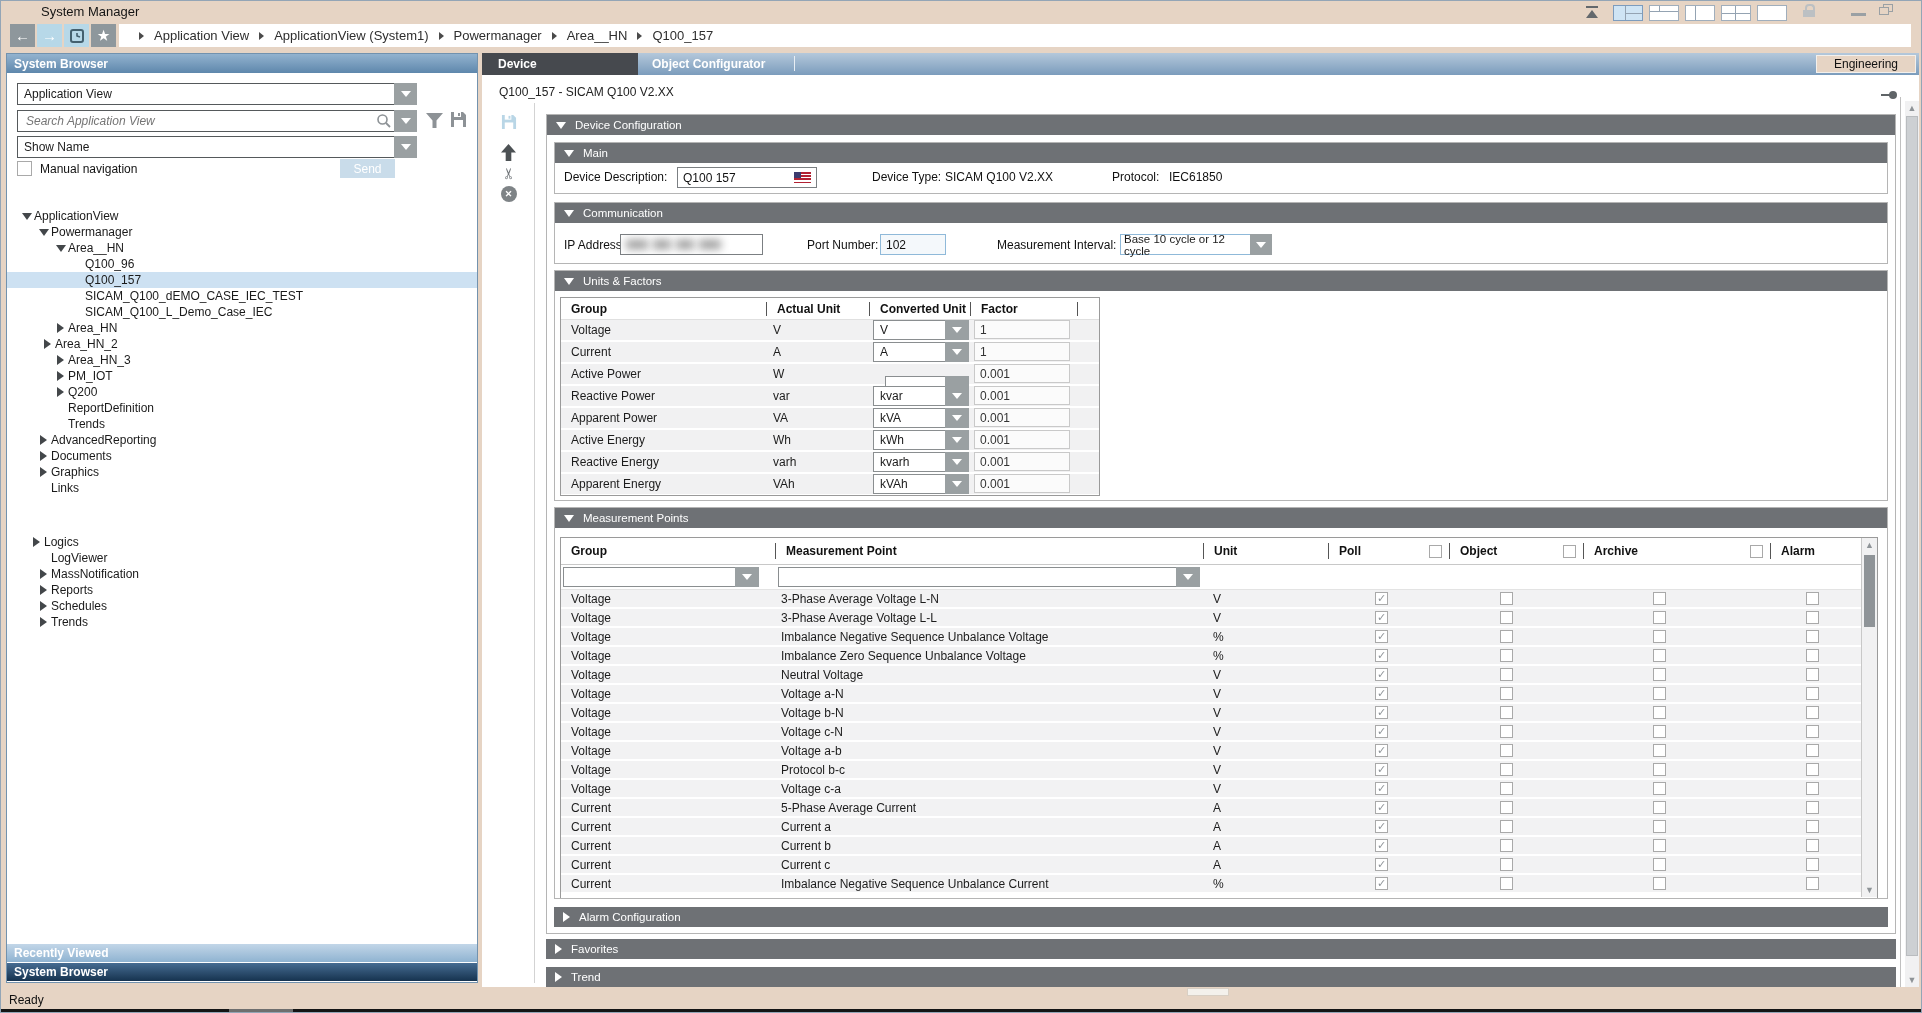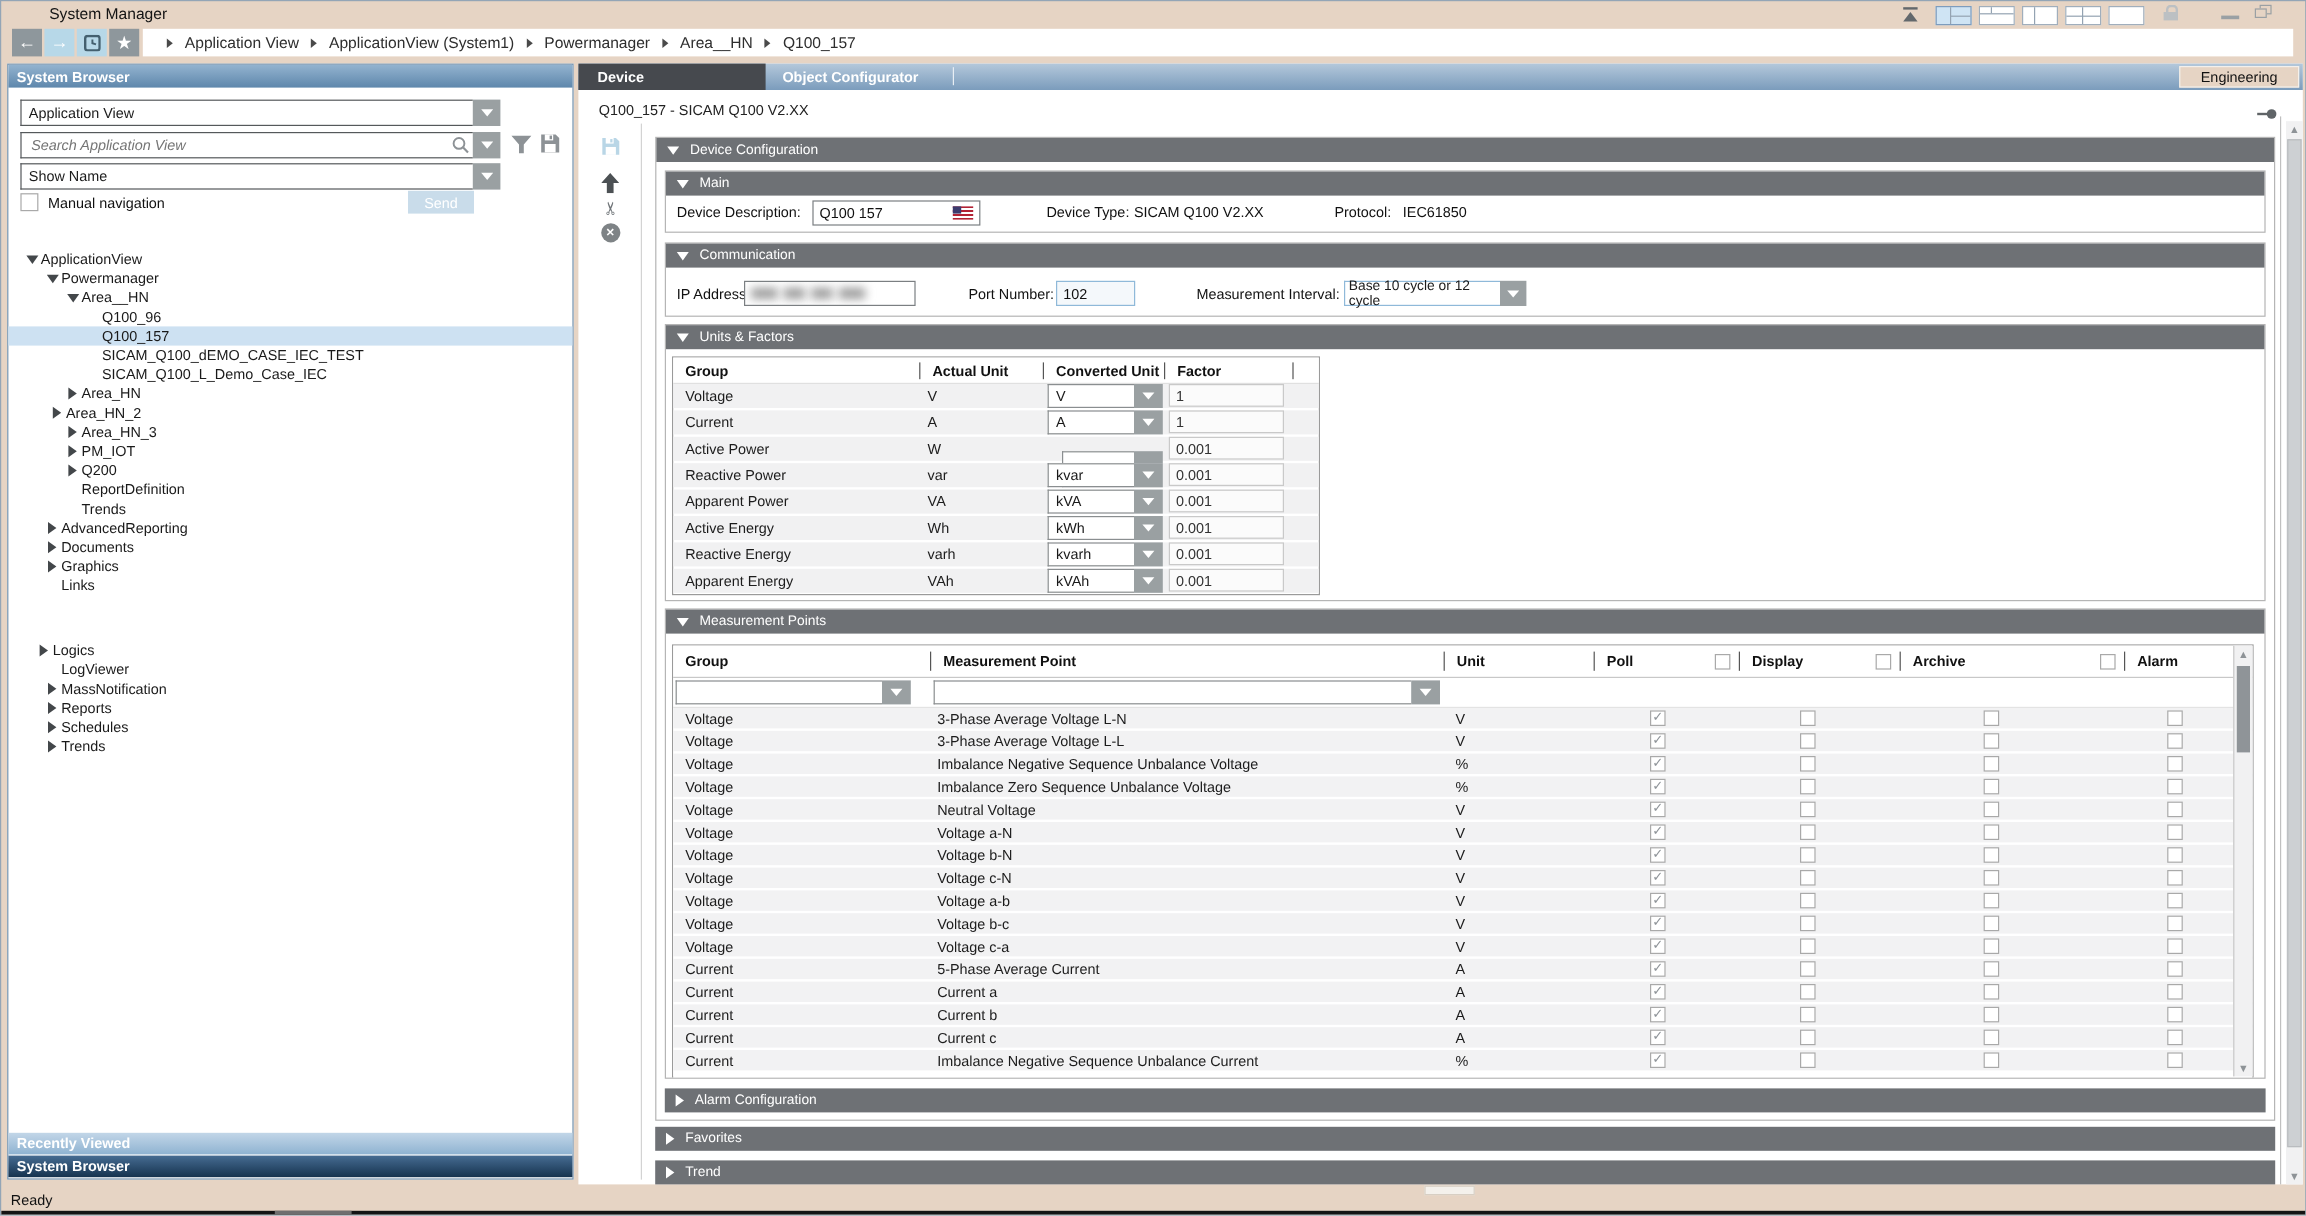"Display" span { text: Display -> Object }
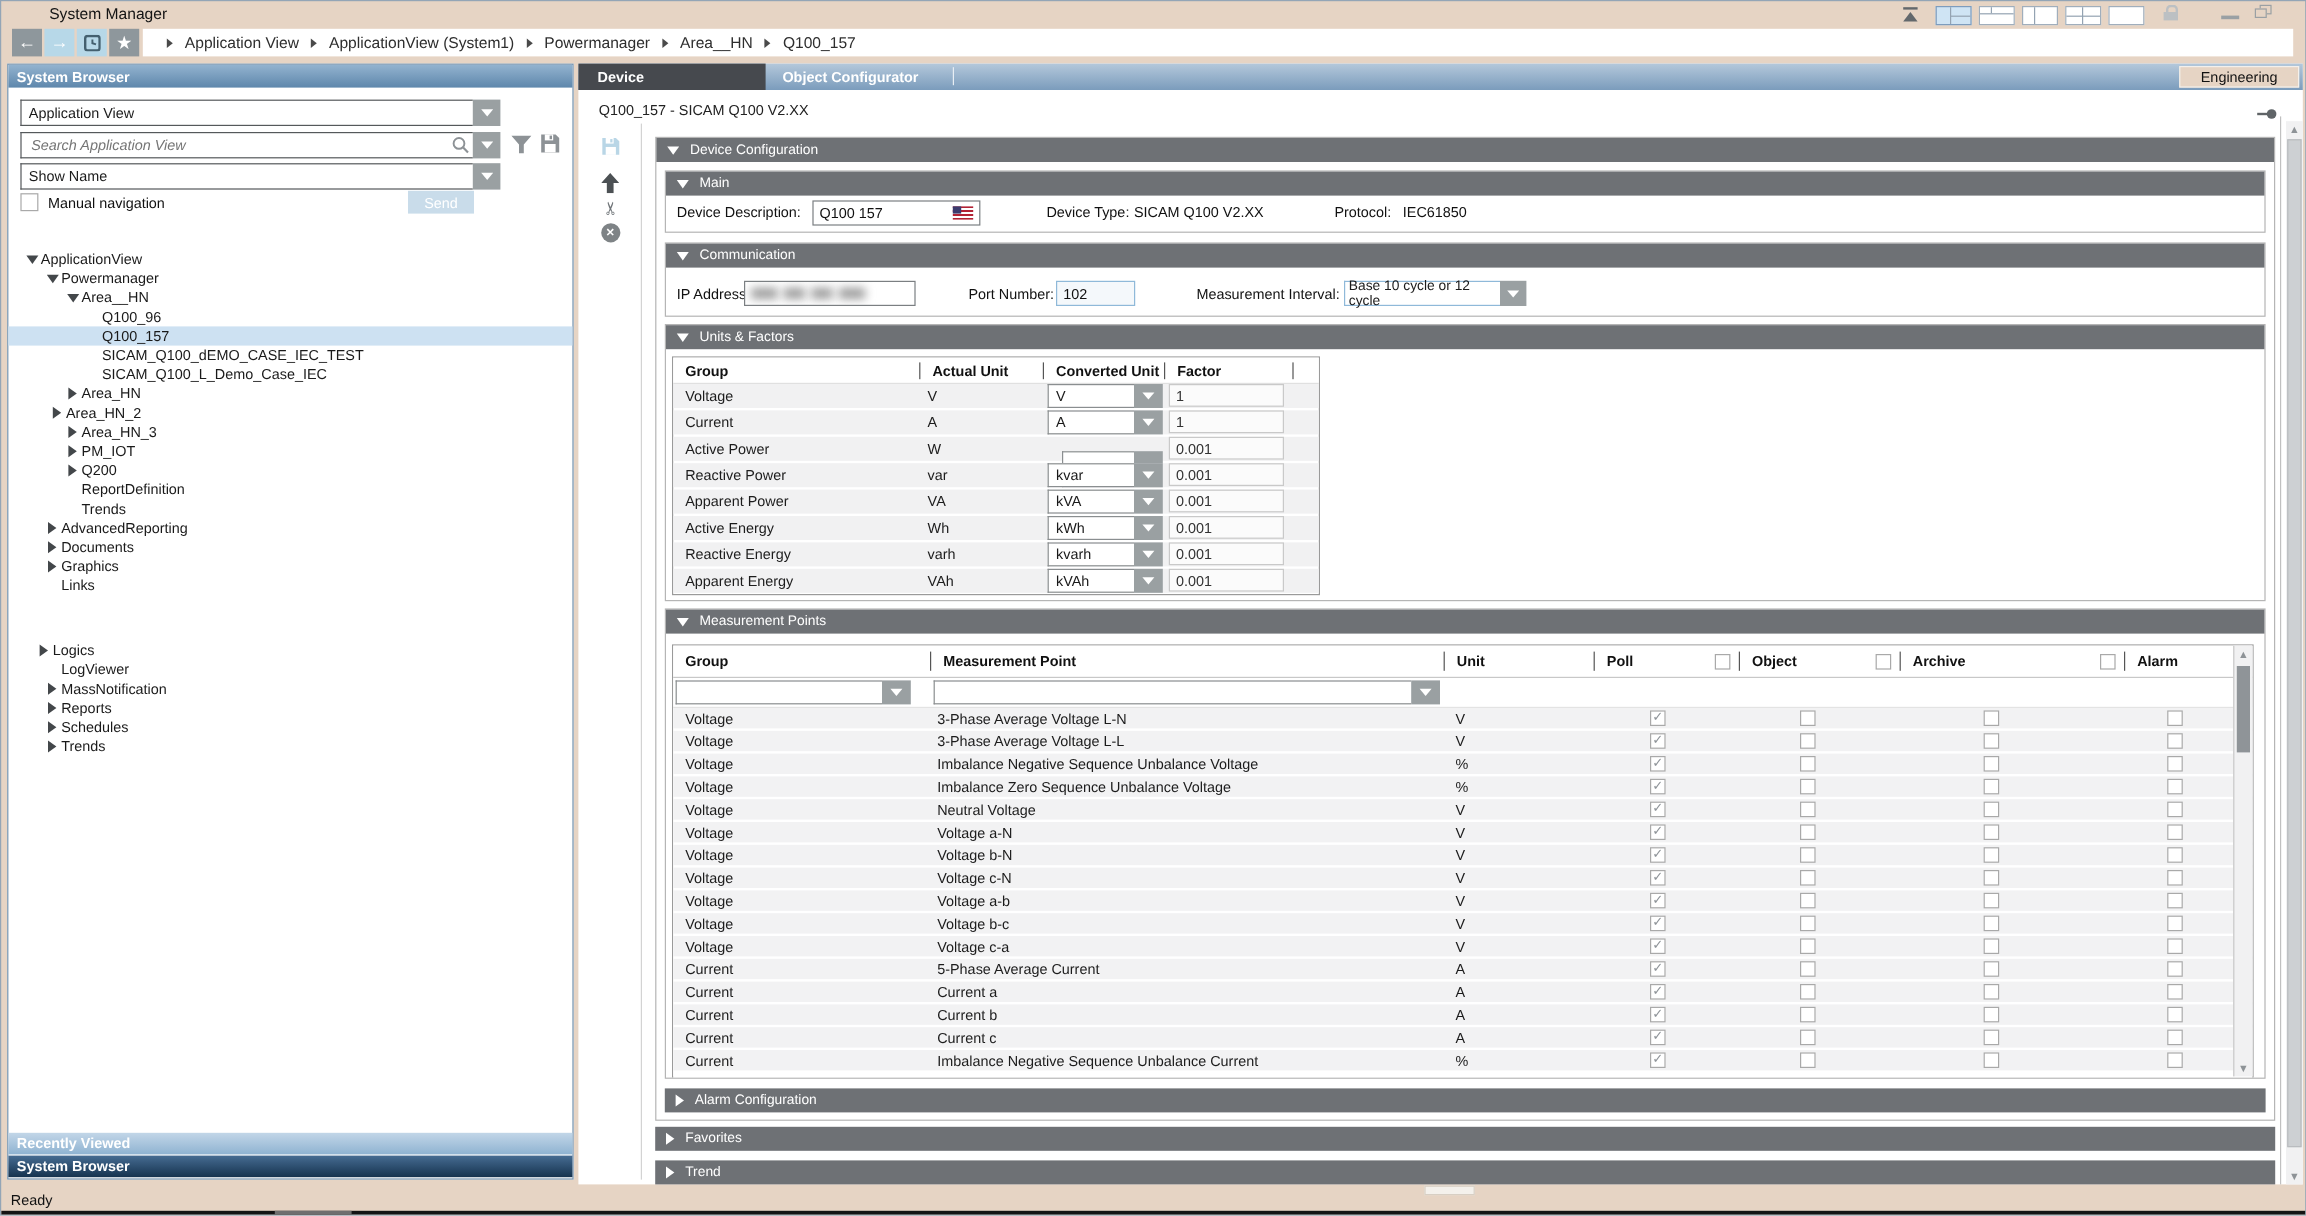"Voltage b-c" span.grid-txt { text: Voltage -> Protocol }
